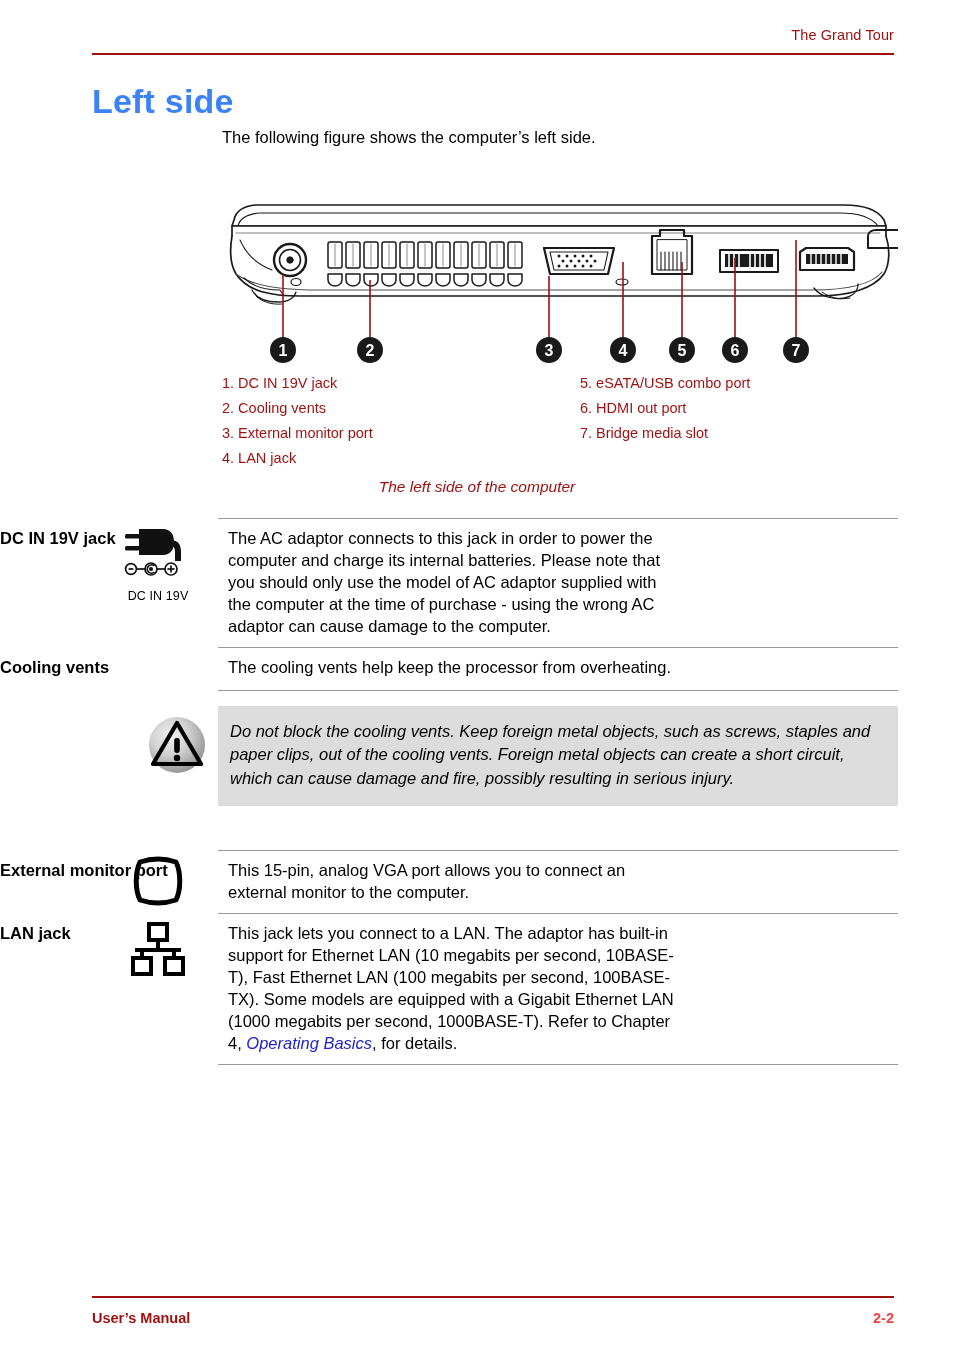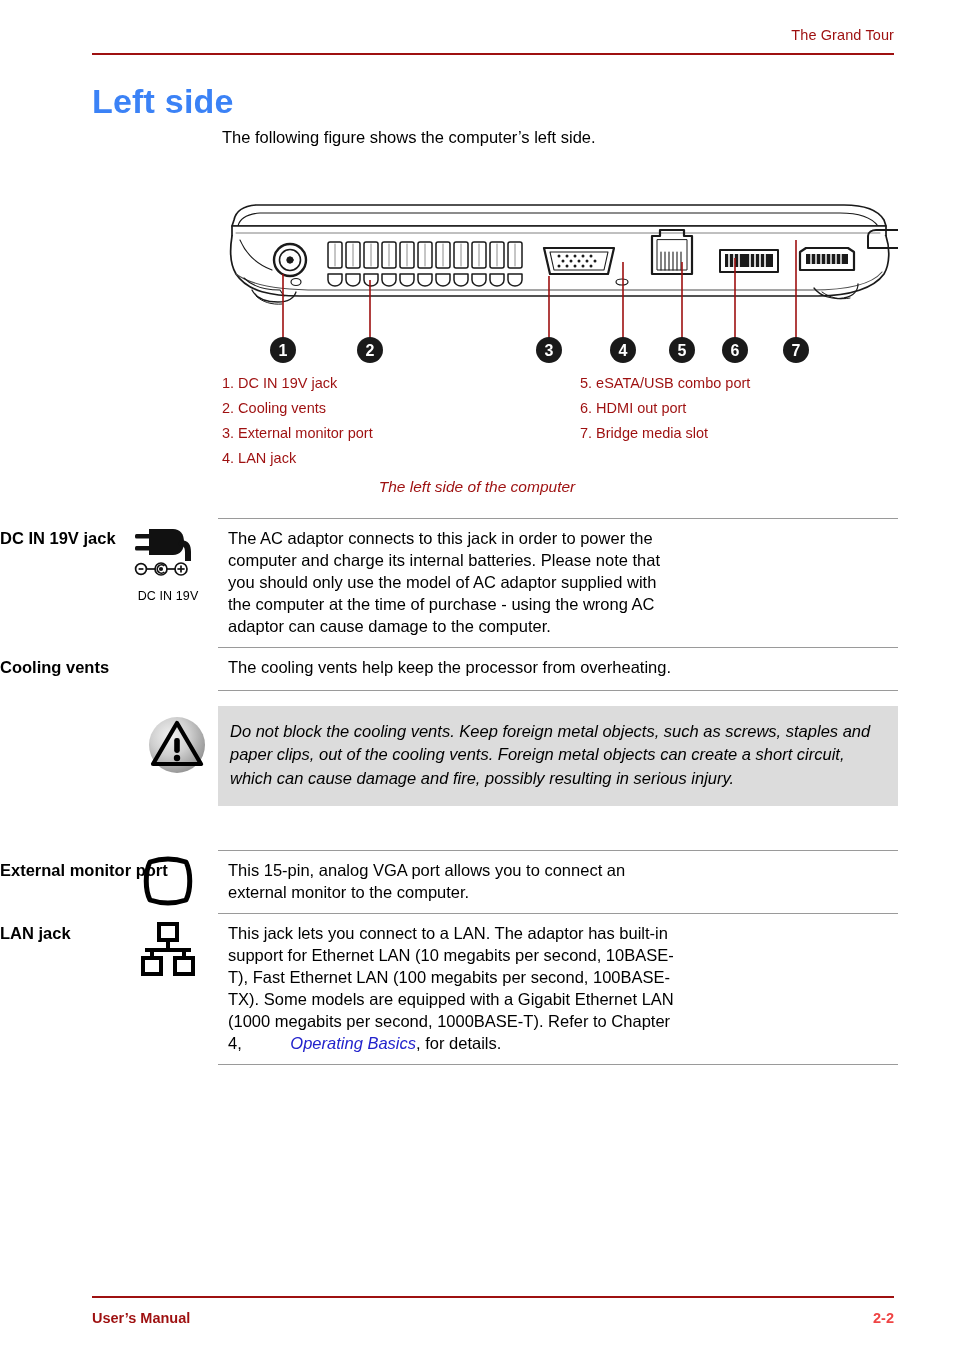"DC IN 19V" .icon-cell { left: 118px -> 108px }
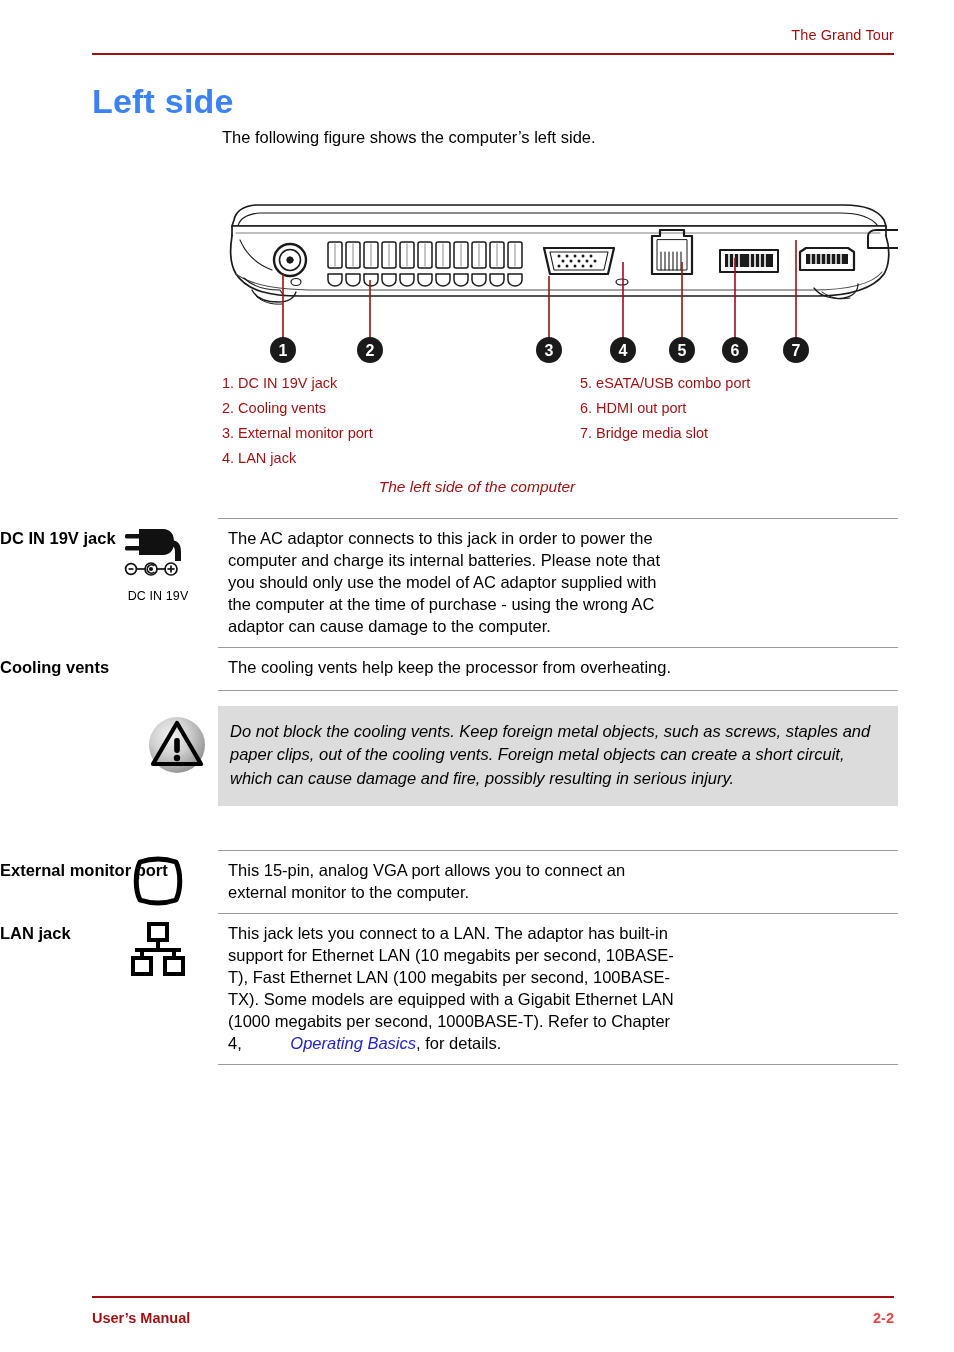"Operating Basics" .desc .linkish { margin-left: 44px -> none }
